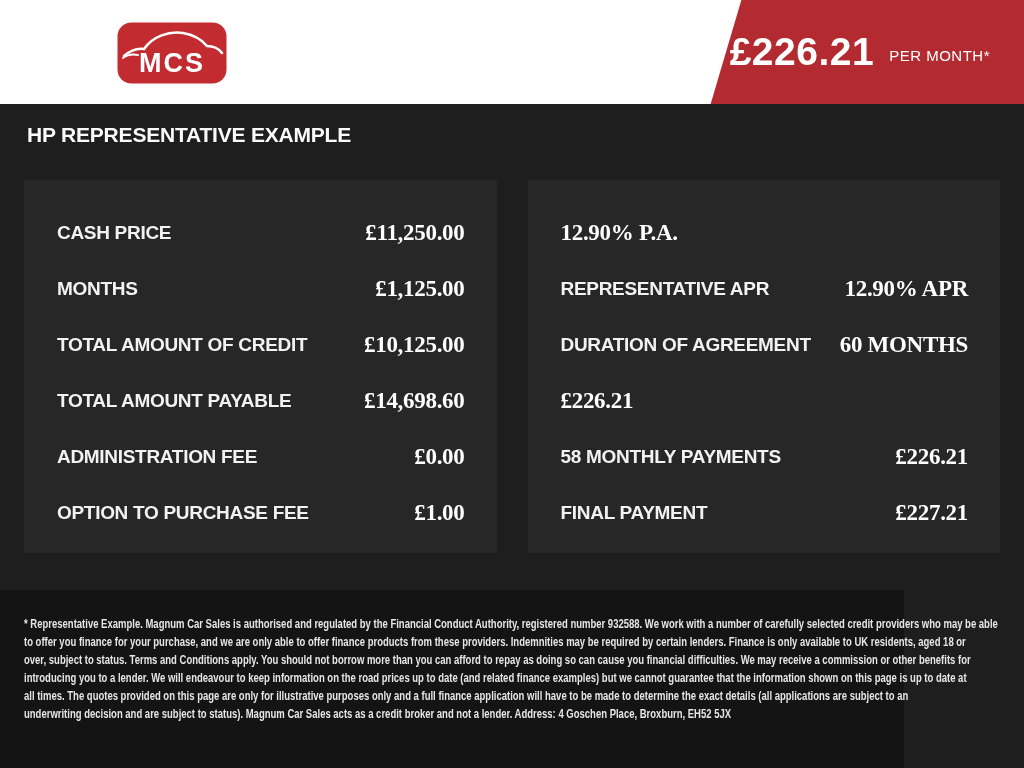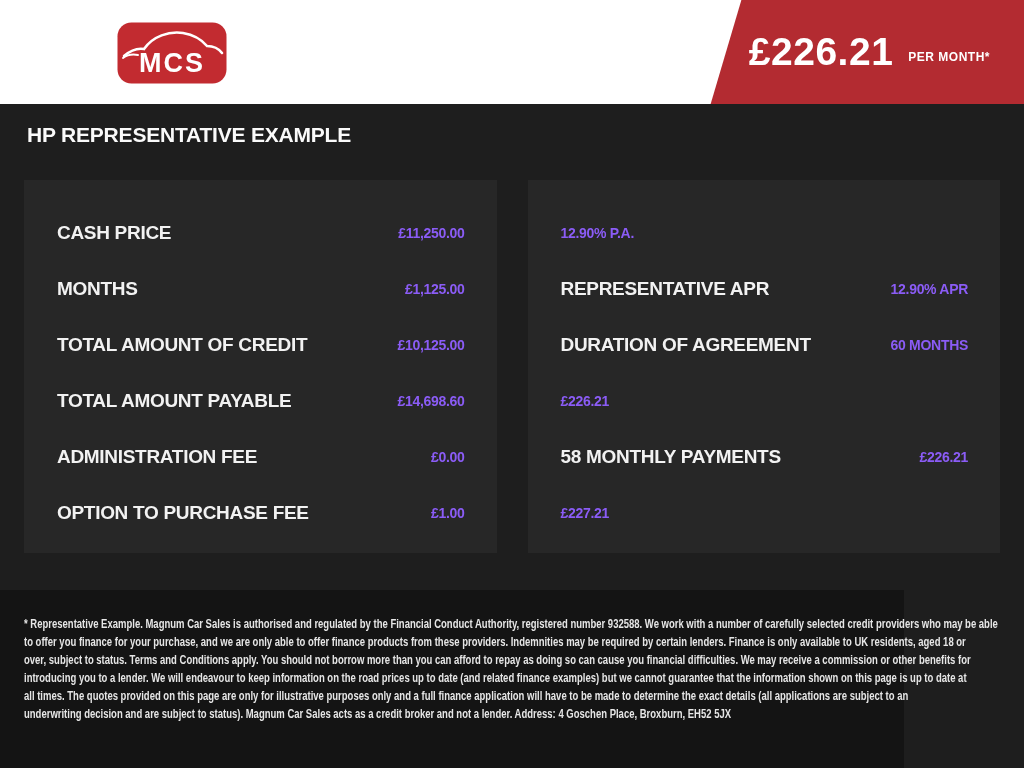"PER MONTH*" .banner-period { font-size: 12px -> 15px; font-weight: bold -> normal }
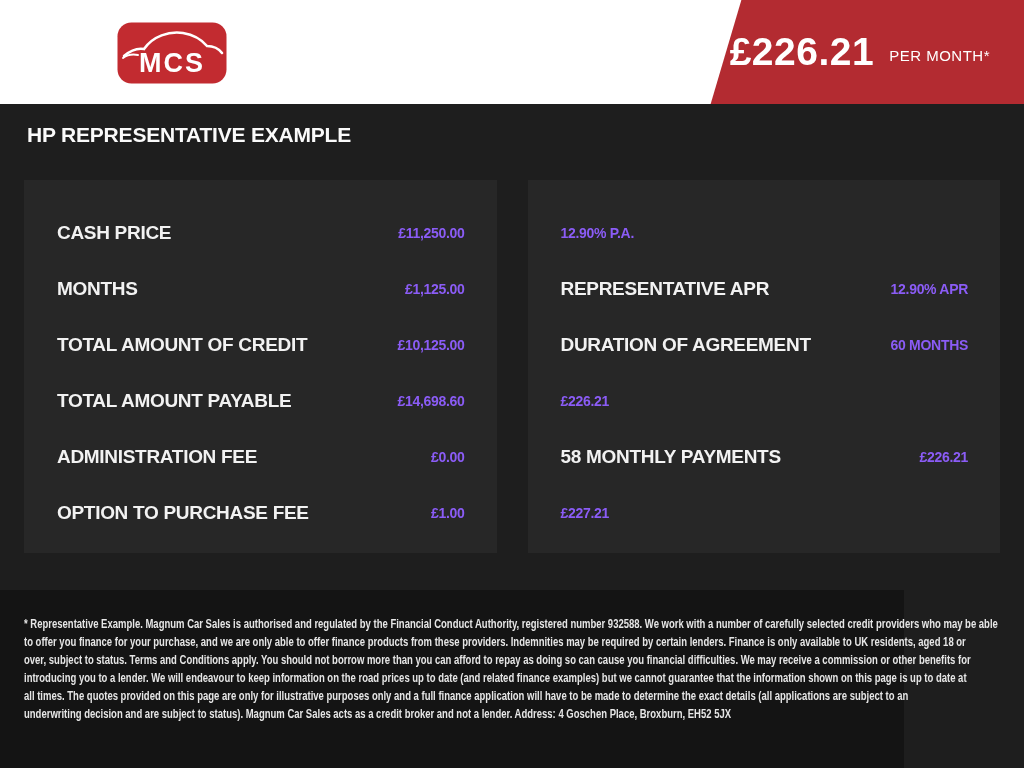"£11,250.00" .finance-value { color: #8b5cf6 -> #ffffff; font-family: none -> Liberation Serif, serif; font-size: 14px -> 23px }
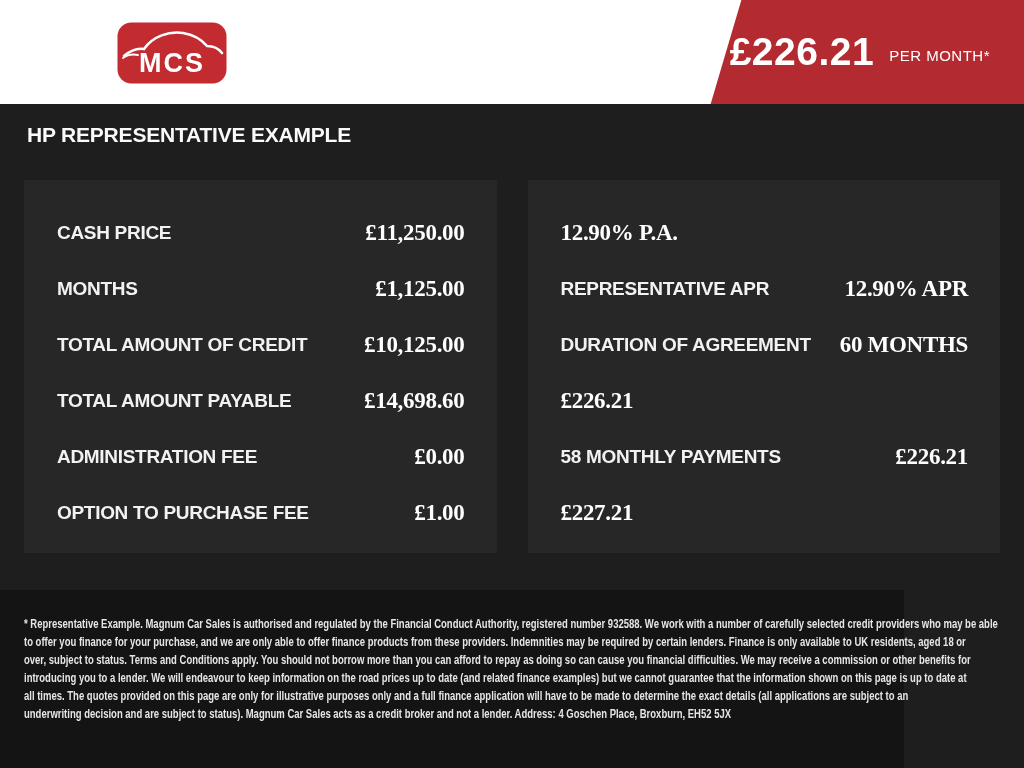"FINAL PAYMENT" span.finance-label { html: none -> <span>FINAL PAYMENT</span> }
